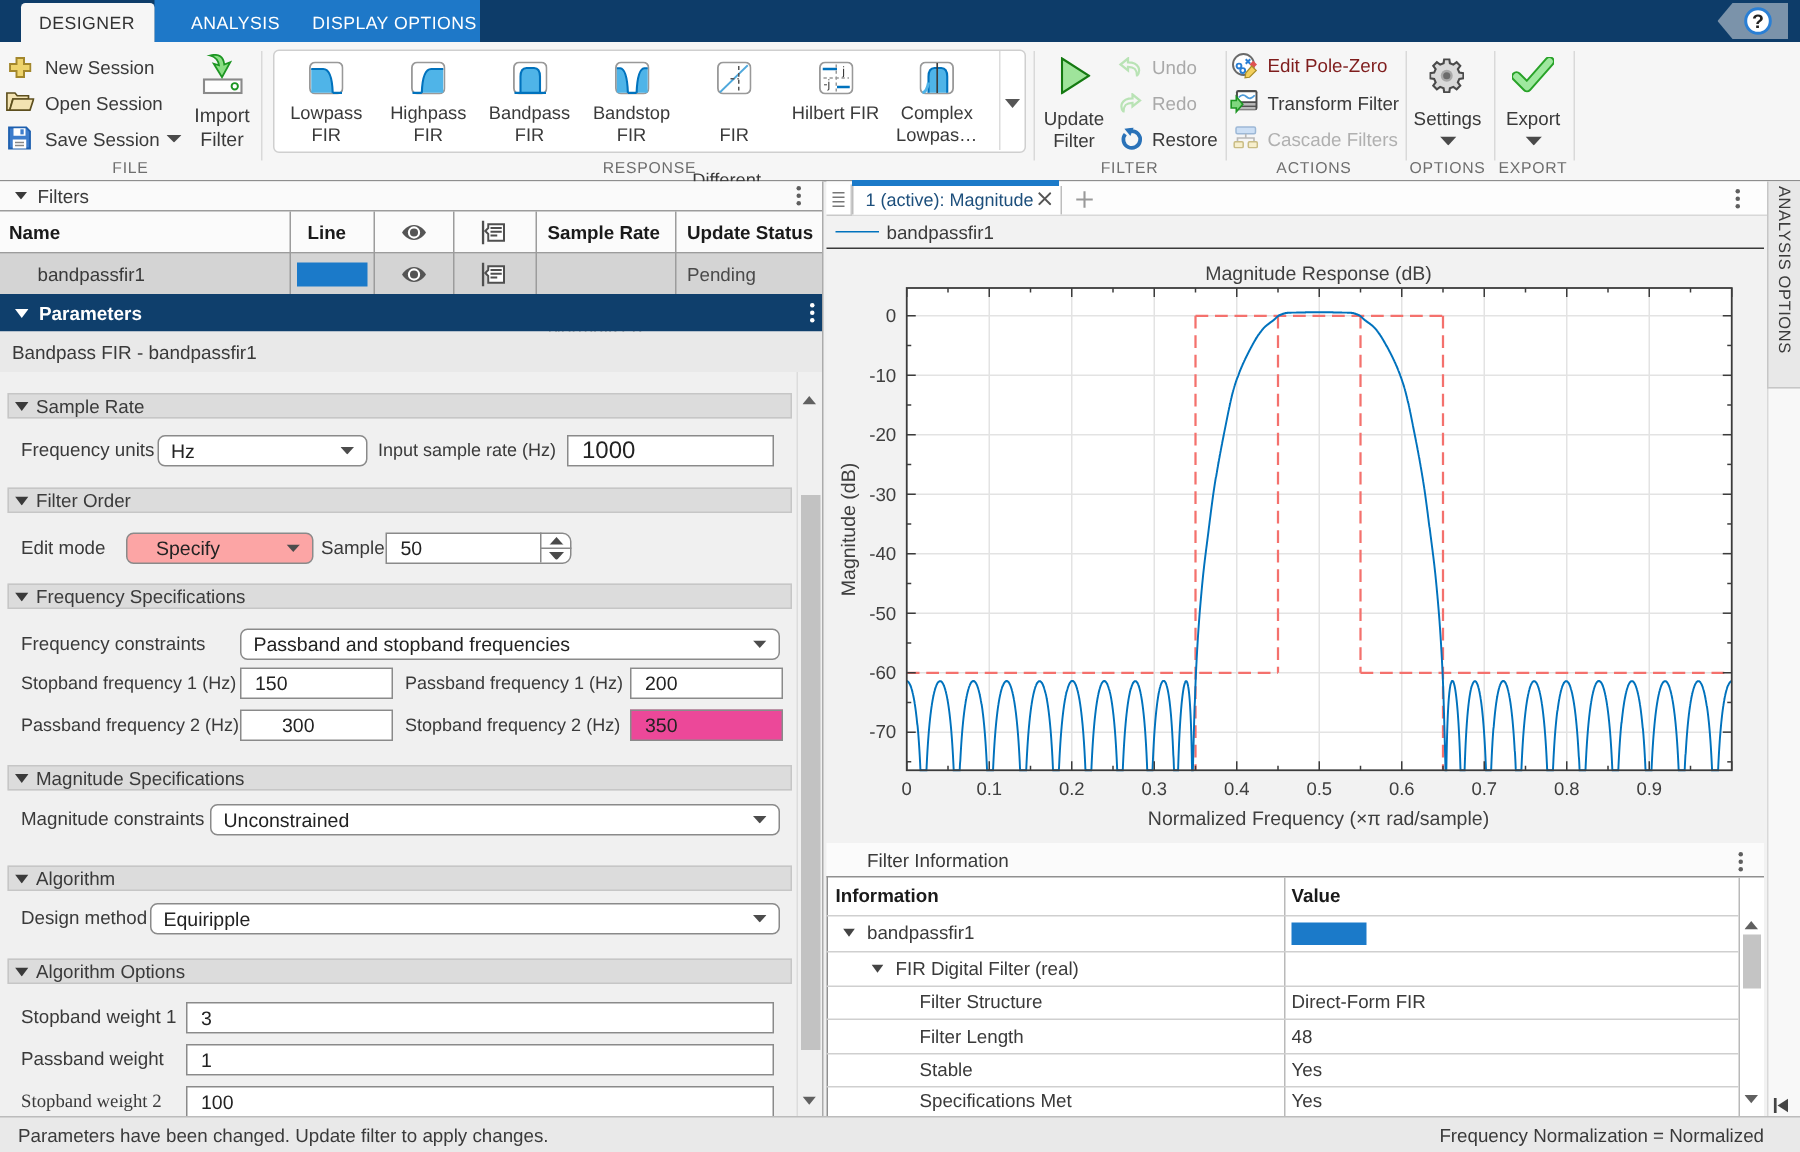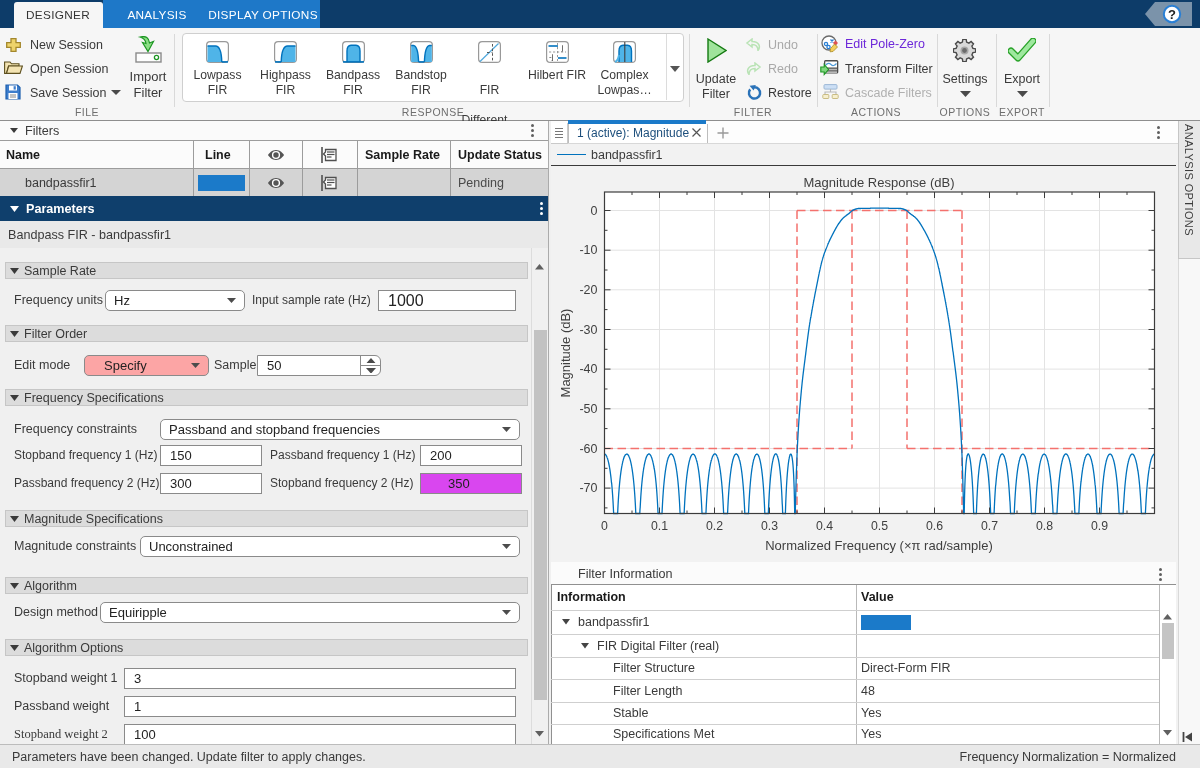"Edit Pole-Zero" div { color: #6d28d9 -> #7f1d1d }
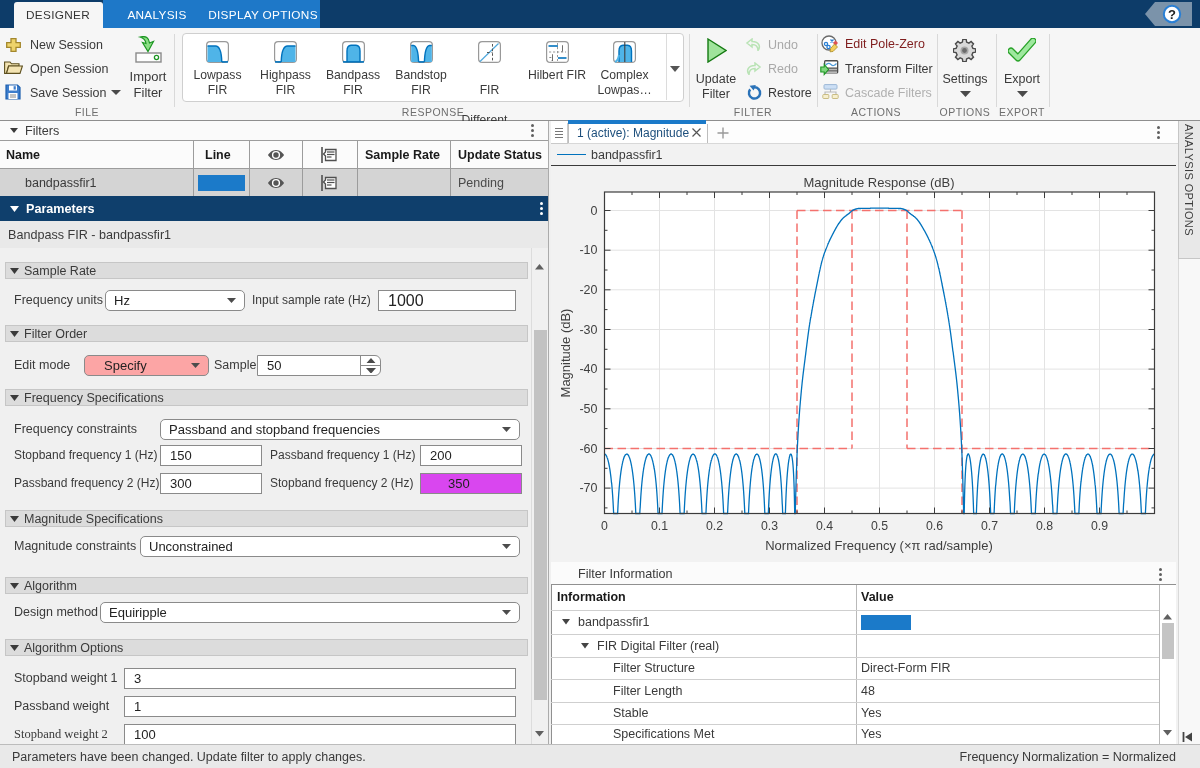"300" div { padding-left: 9px -> 27px }
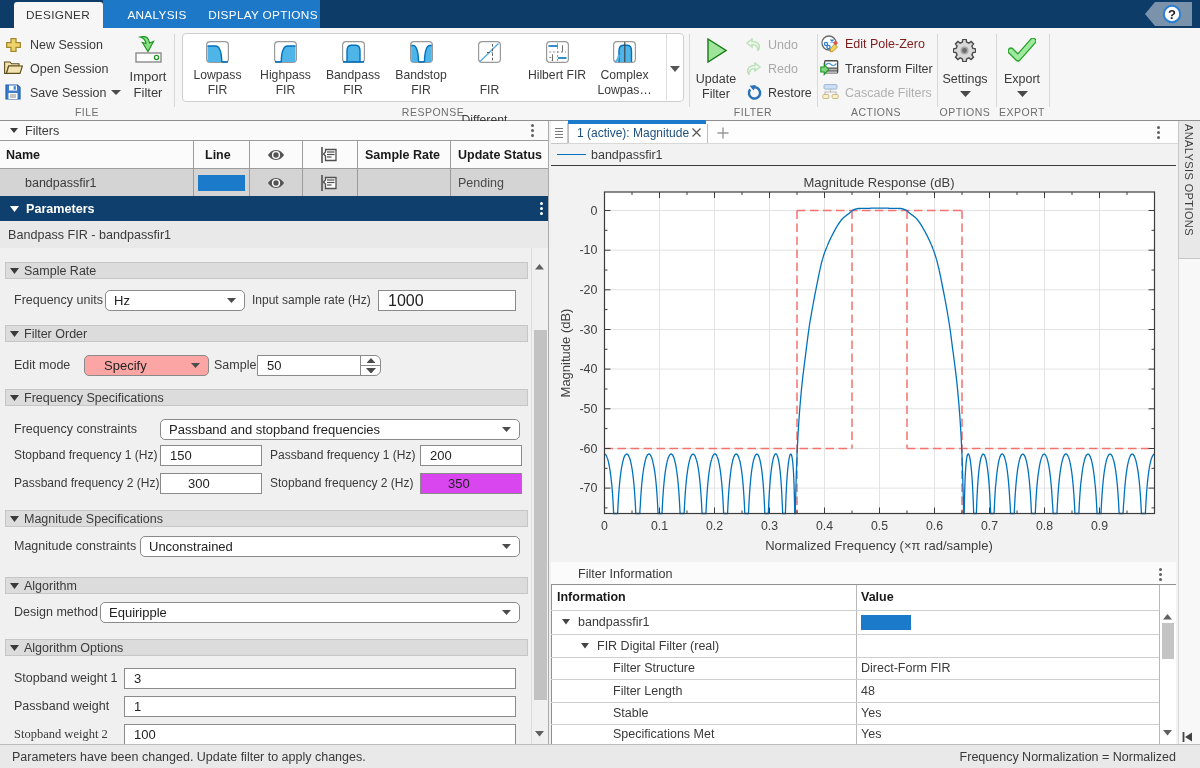"350" div { background: #d946ef -> #ec4899; padding-left: 27px -> 9px }
